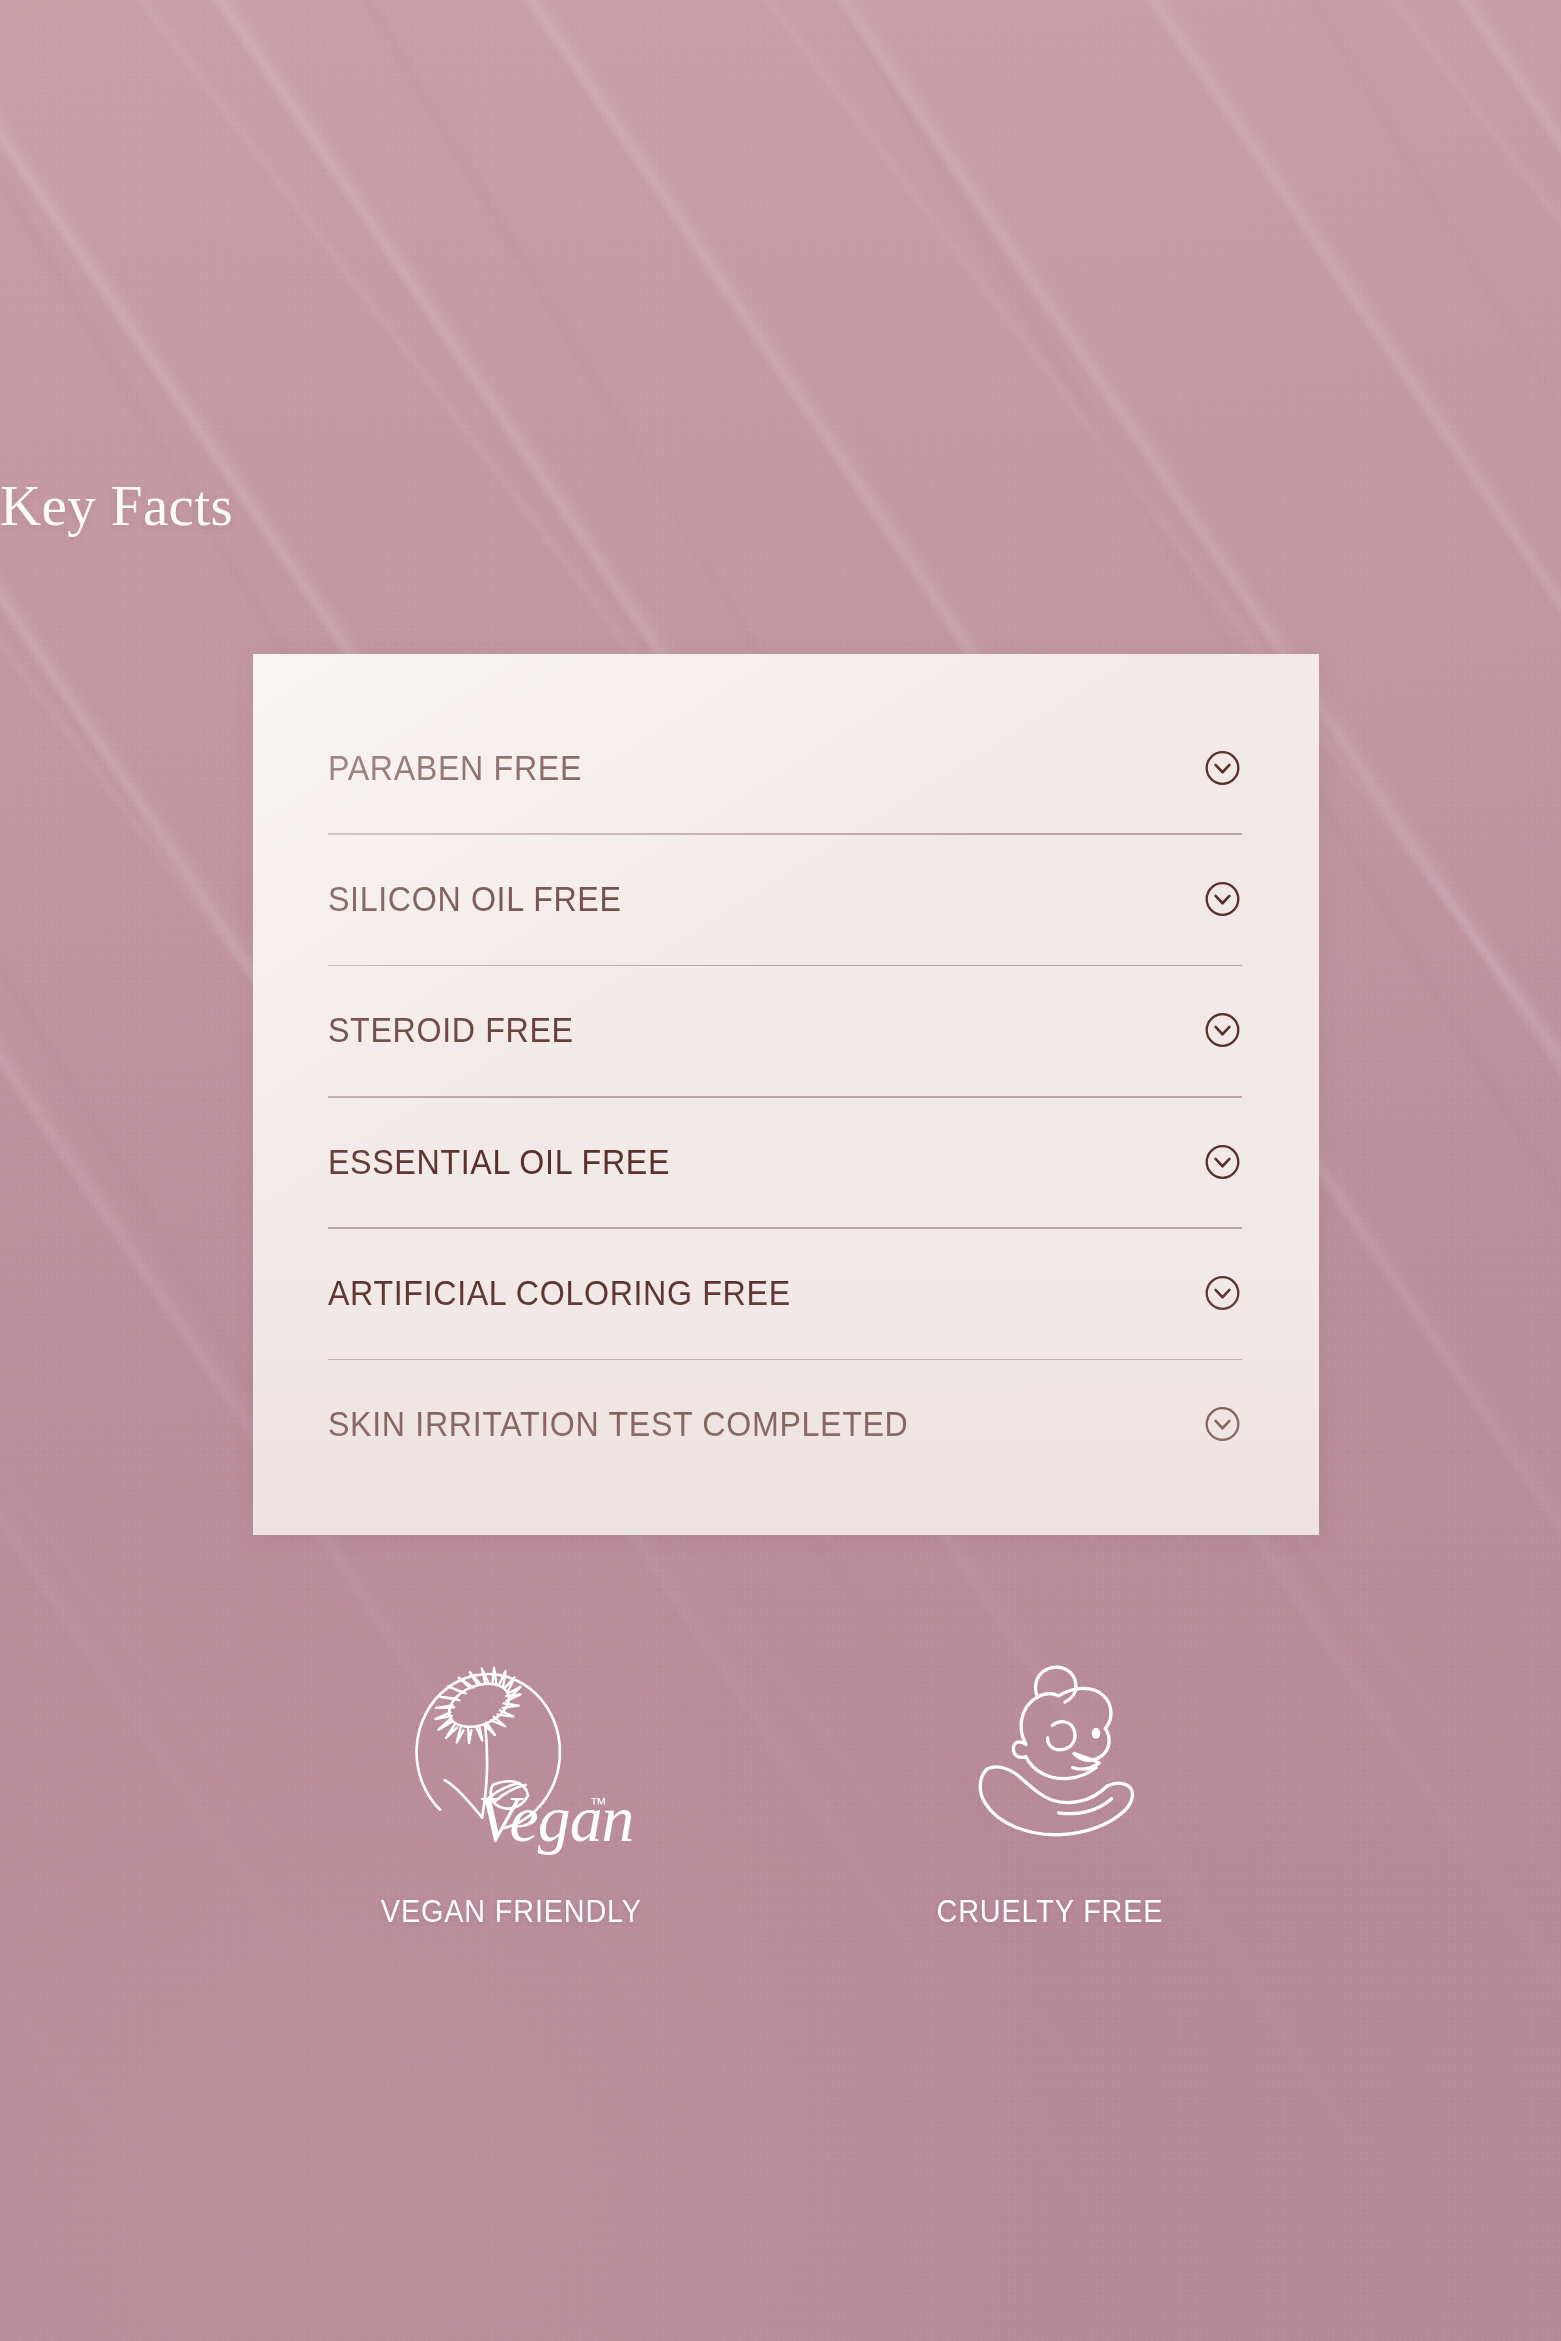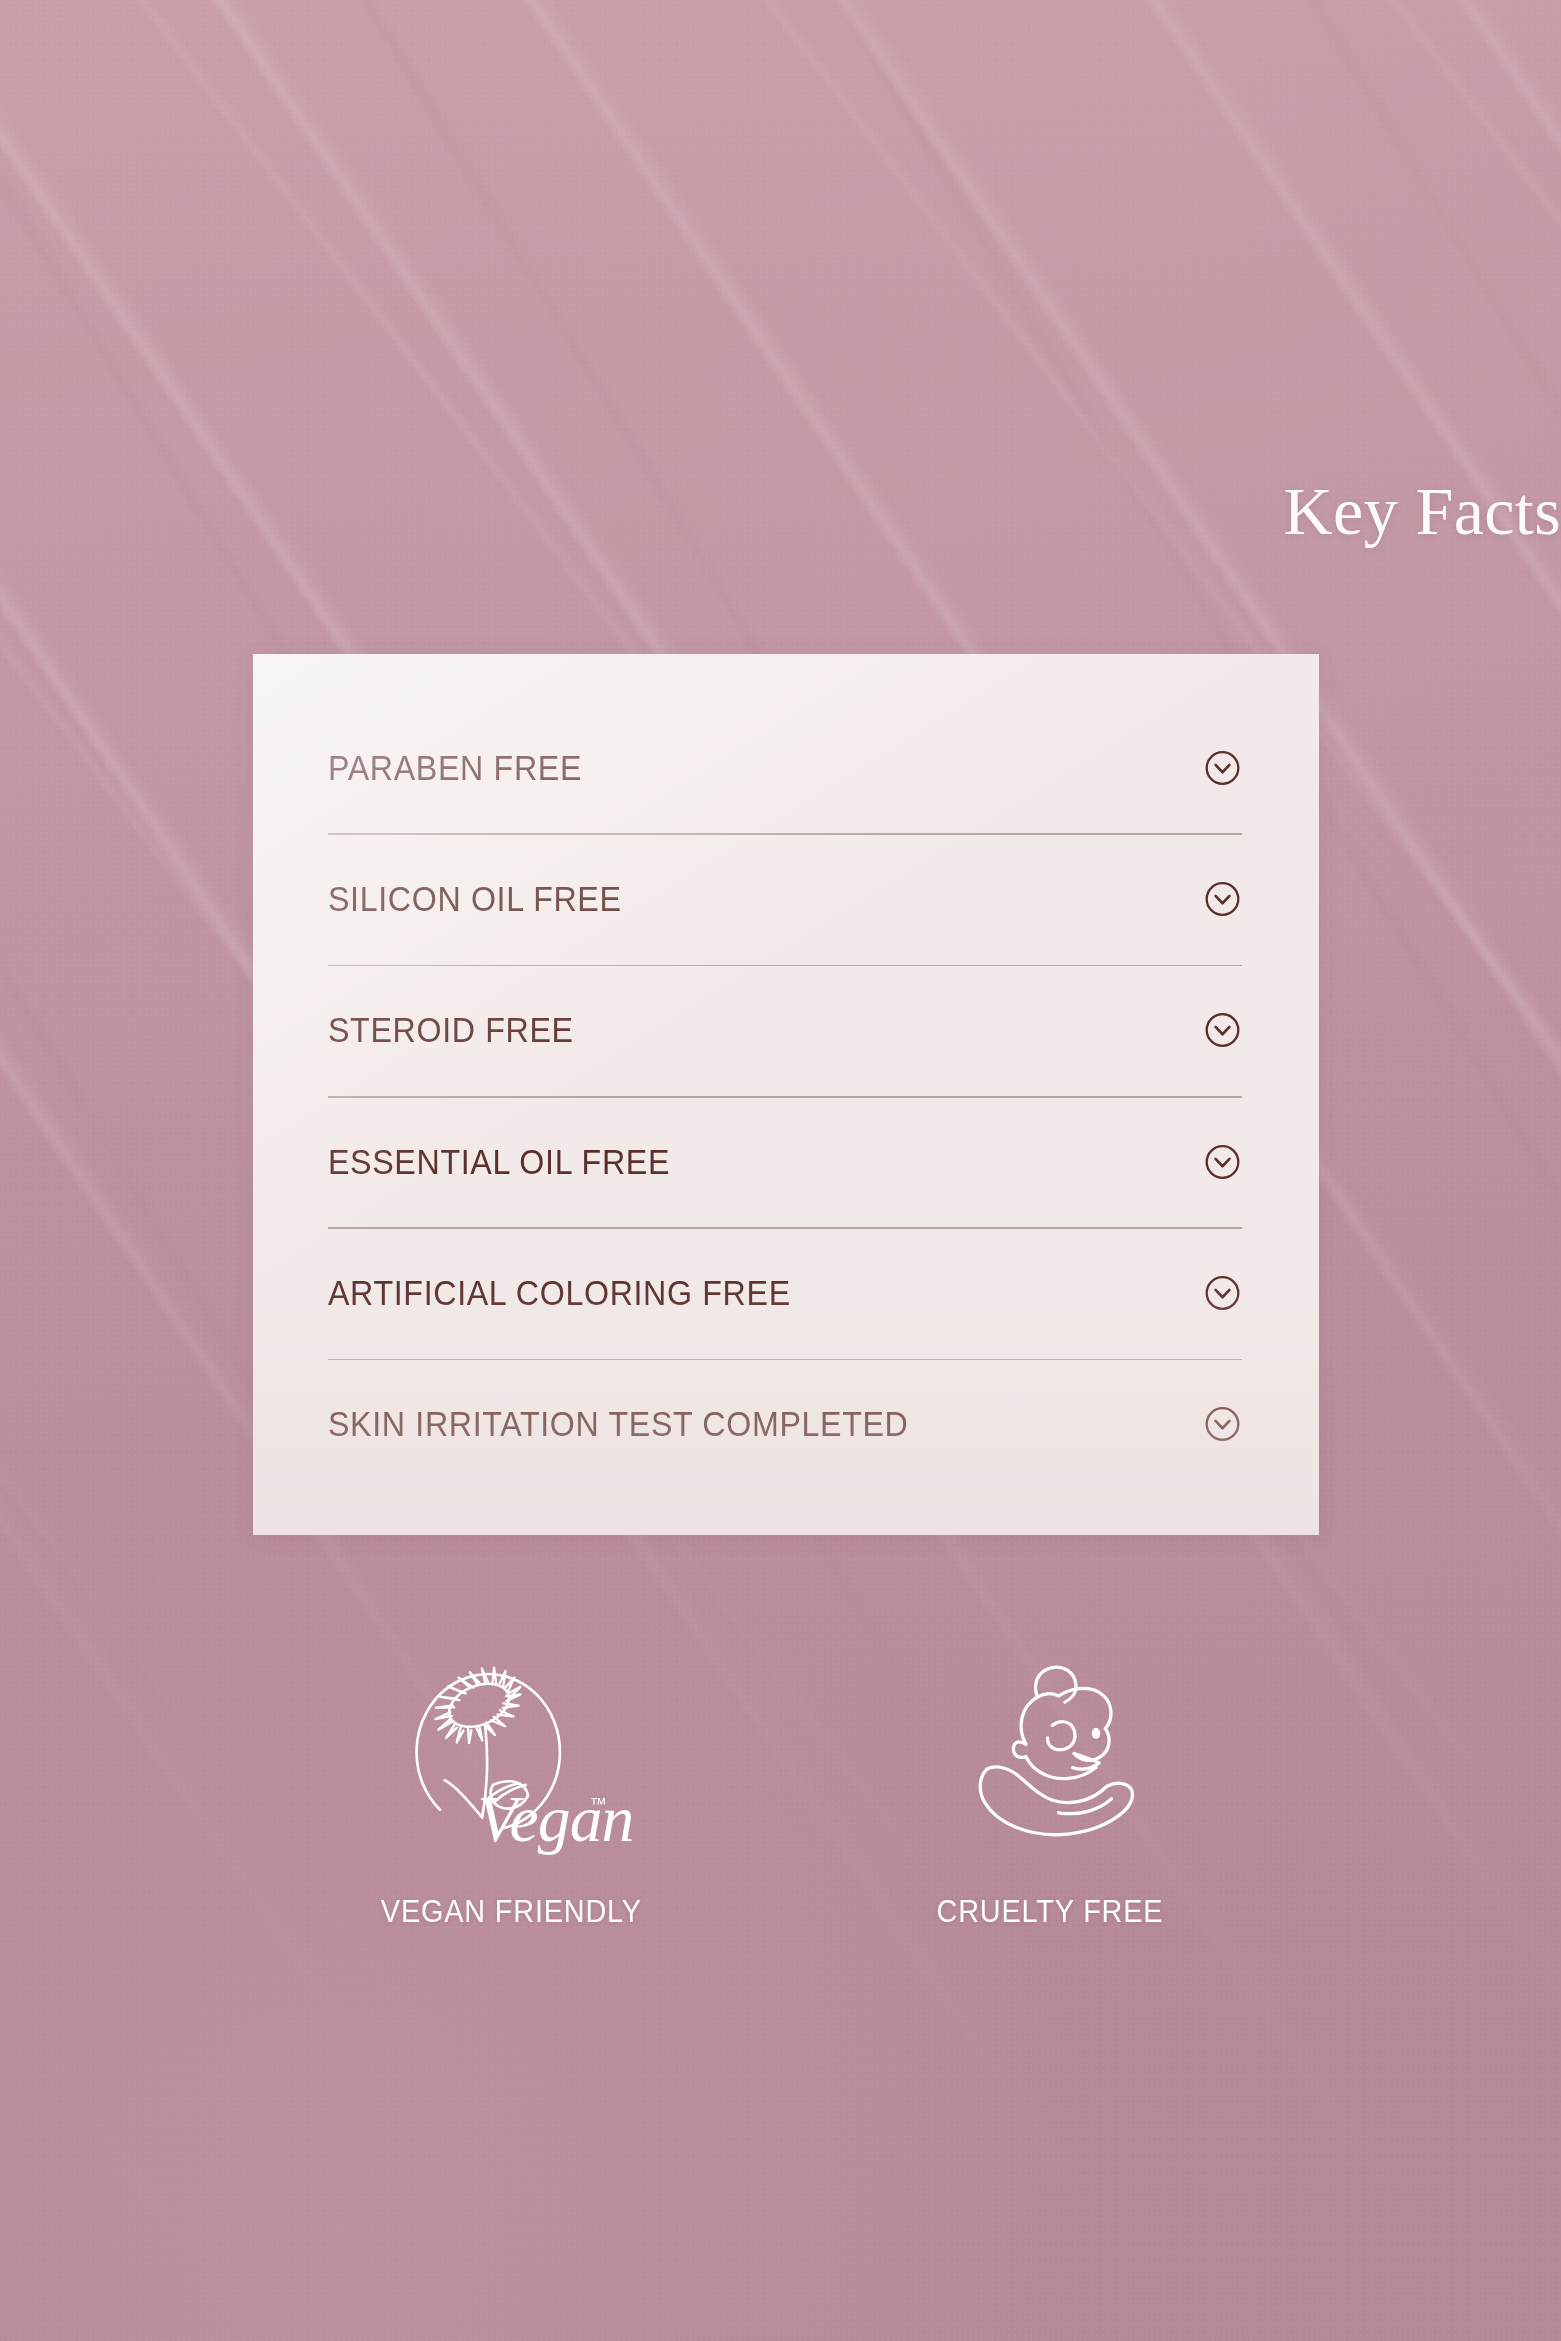"Key Facts" #title { font-size: 68px -> 57px; text-align: right -> left }
